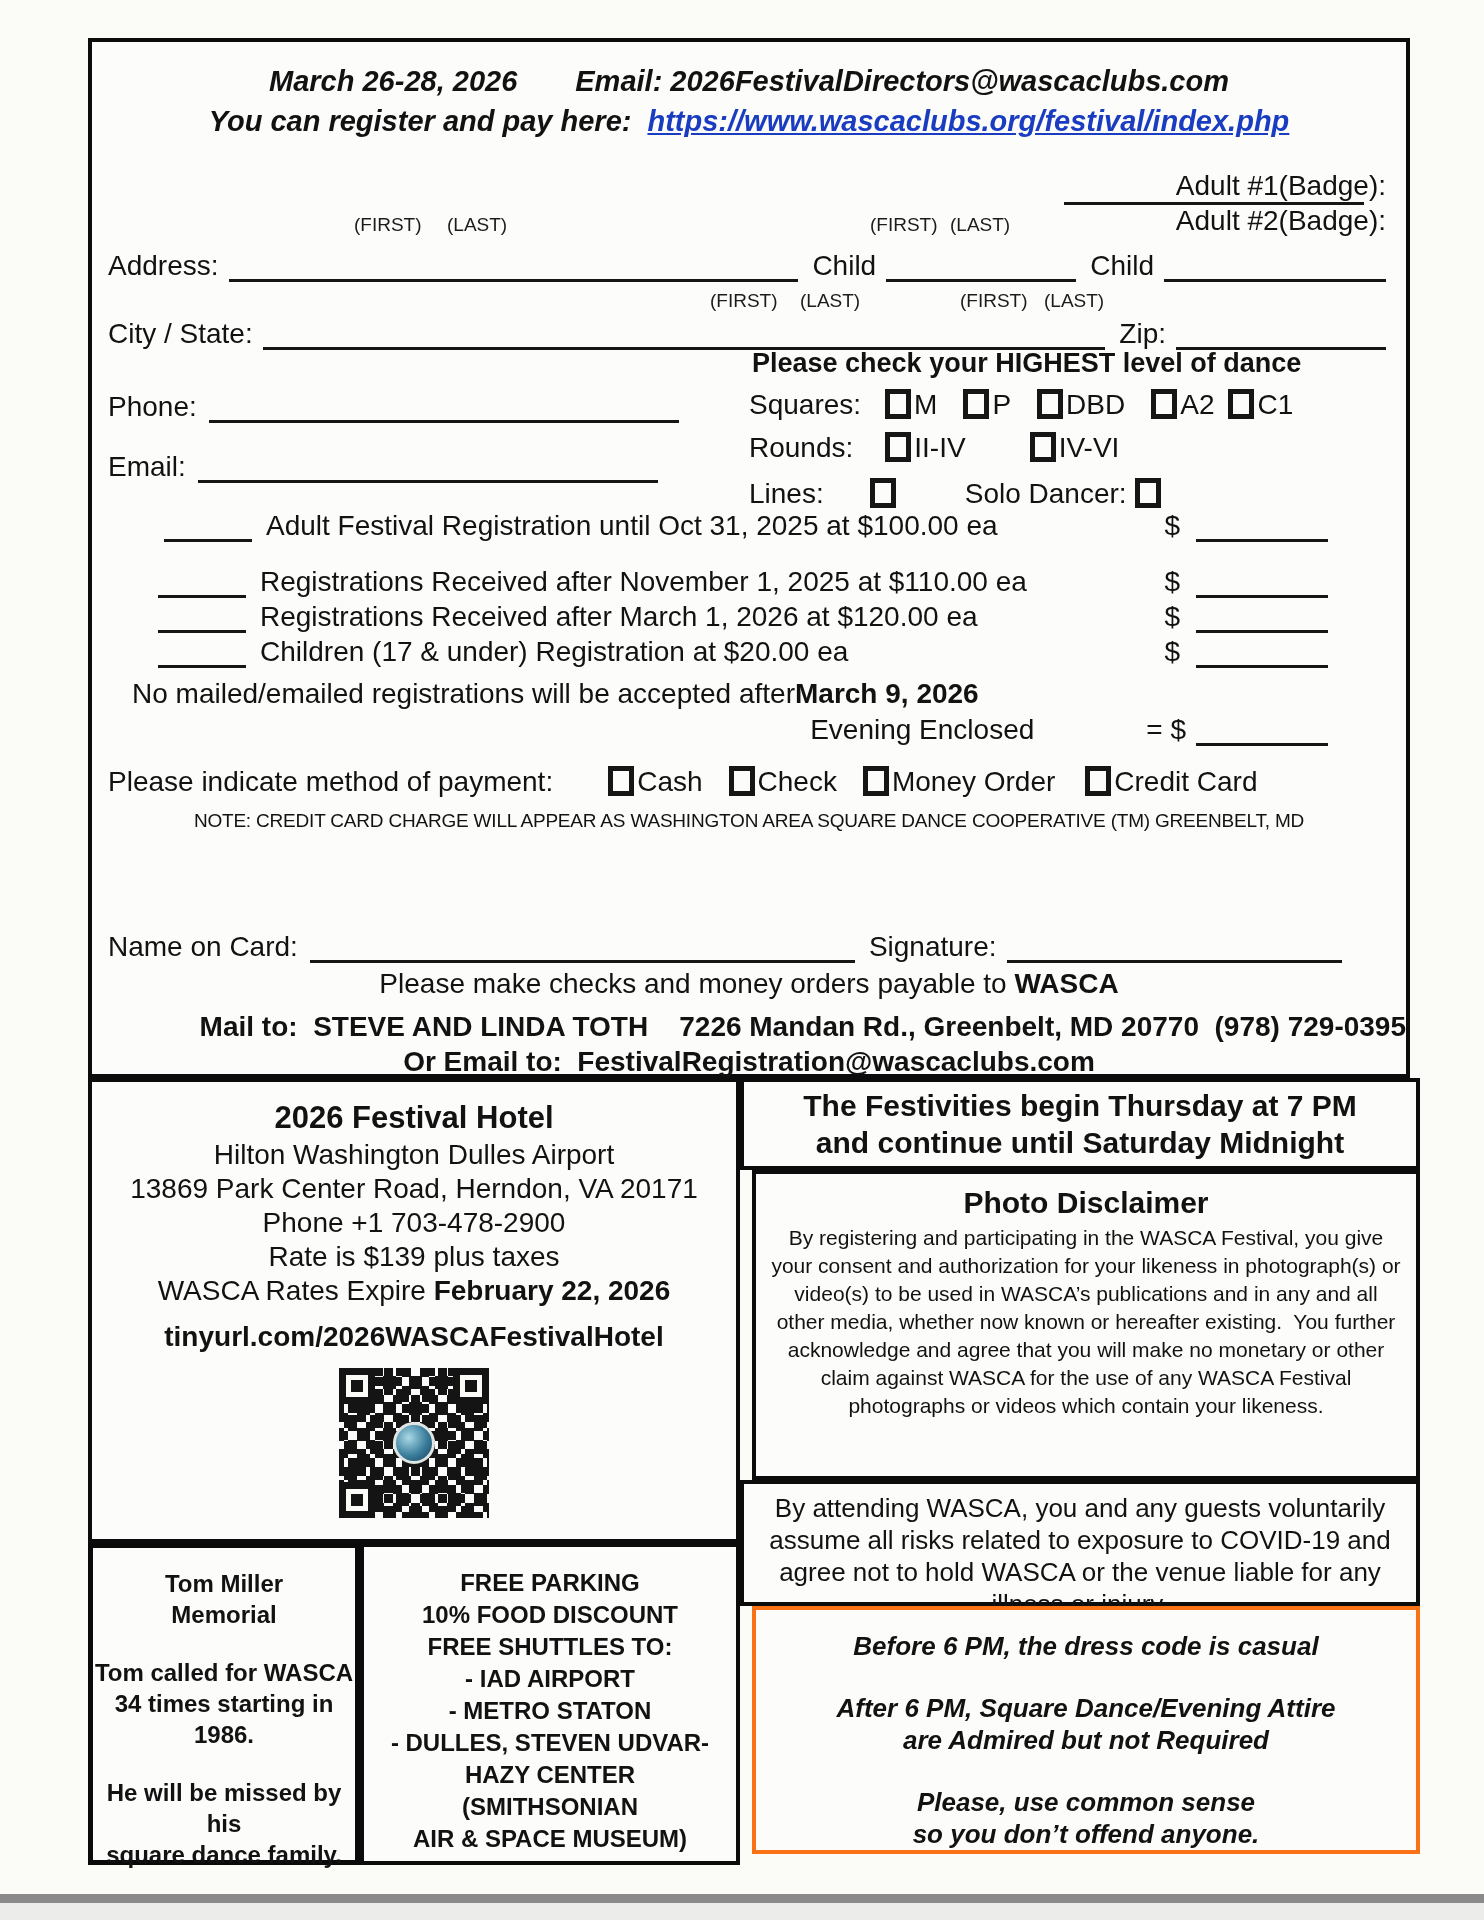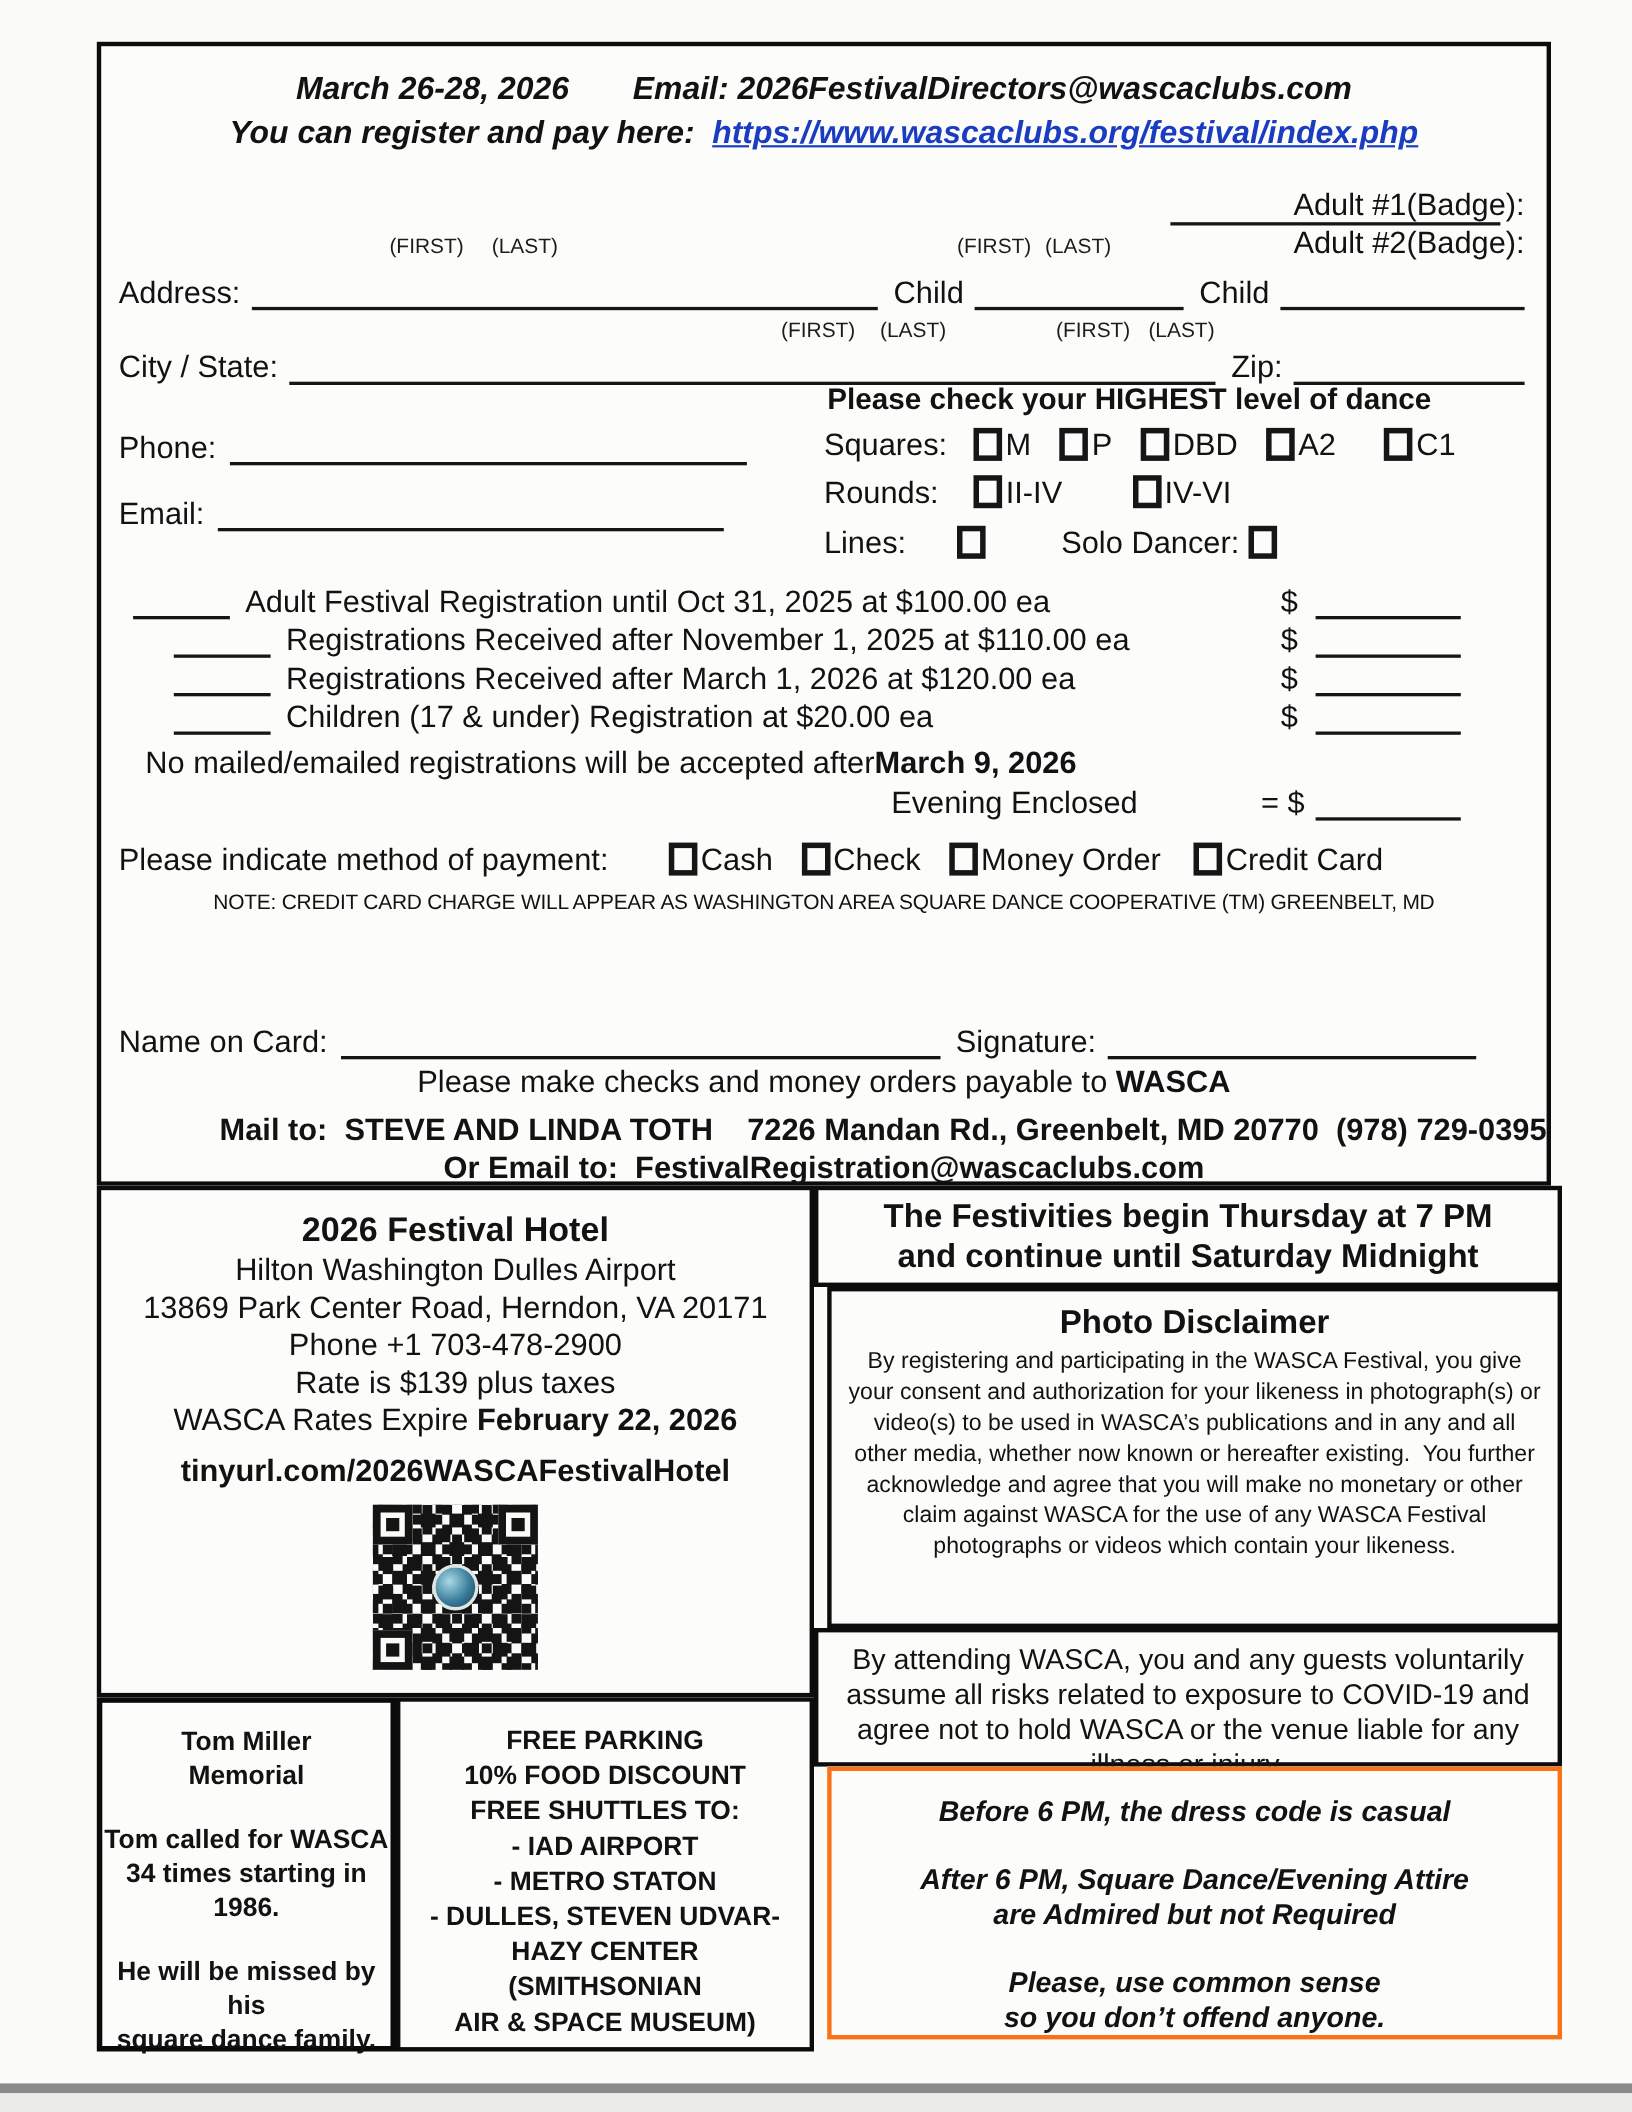"A2" span { margin-right: 44px -> 14px }
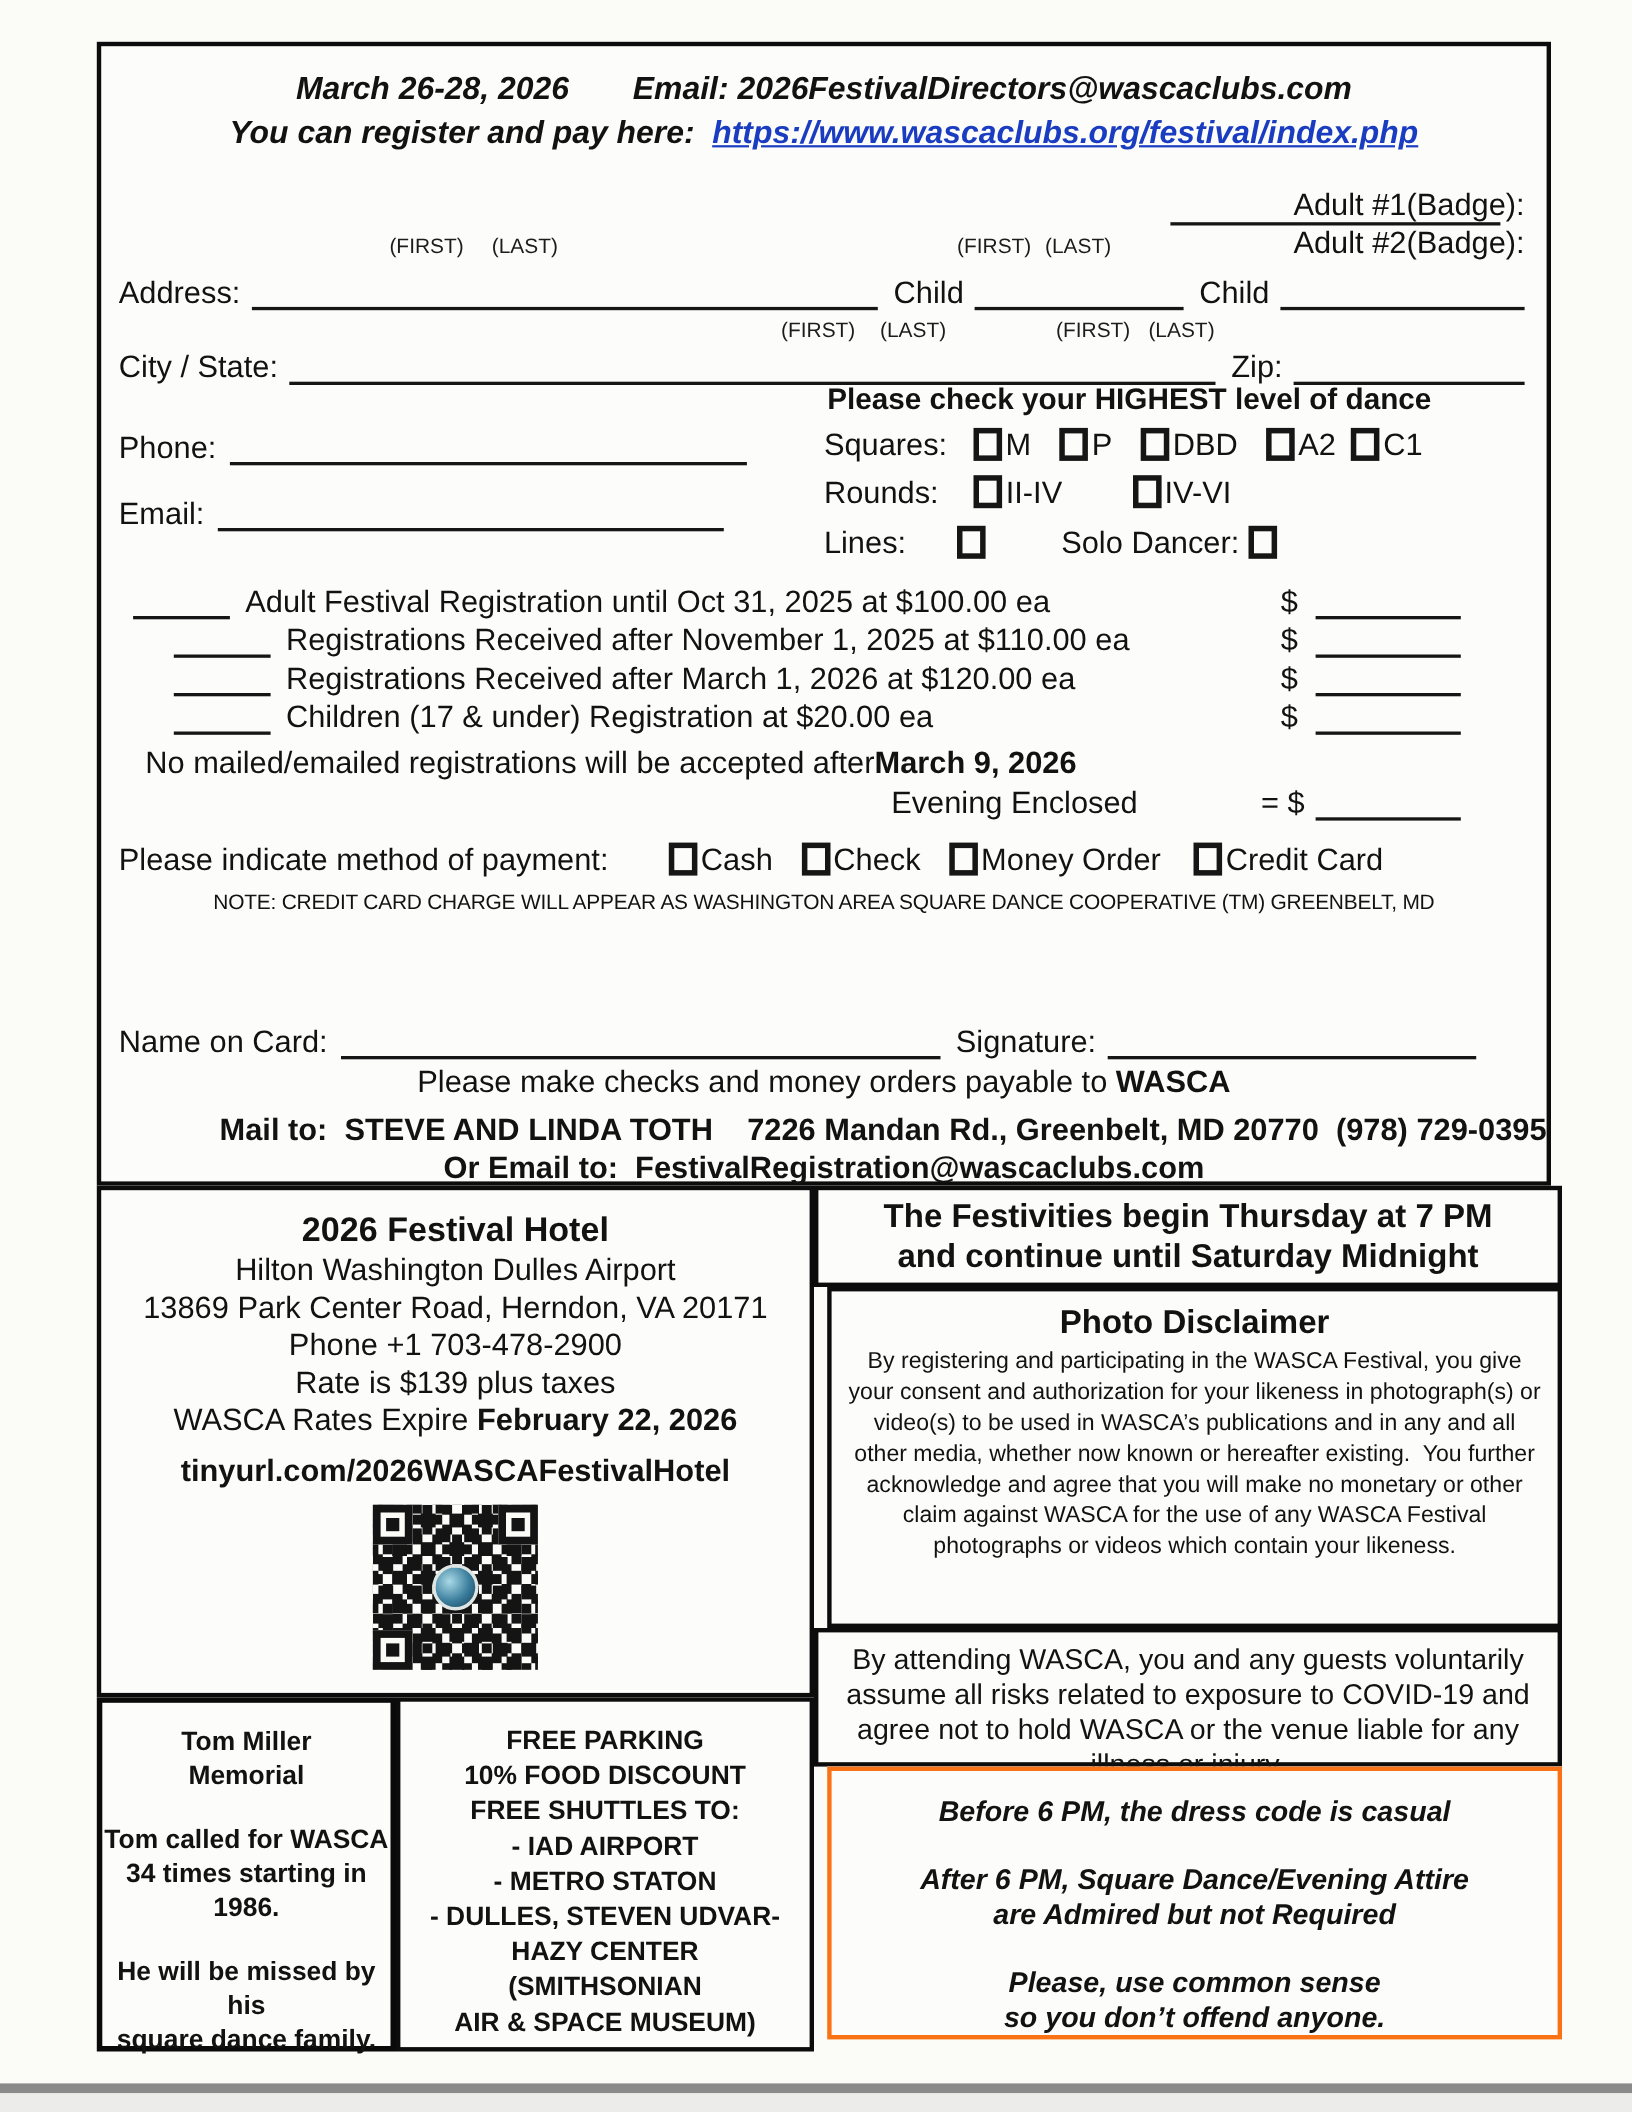"Adult Festival Registration until Oct" div.row { padding: 0 78px 0 29px -> 0 78px 0 72px; top: 485px -> 464px }
